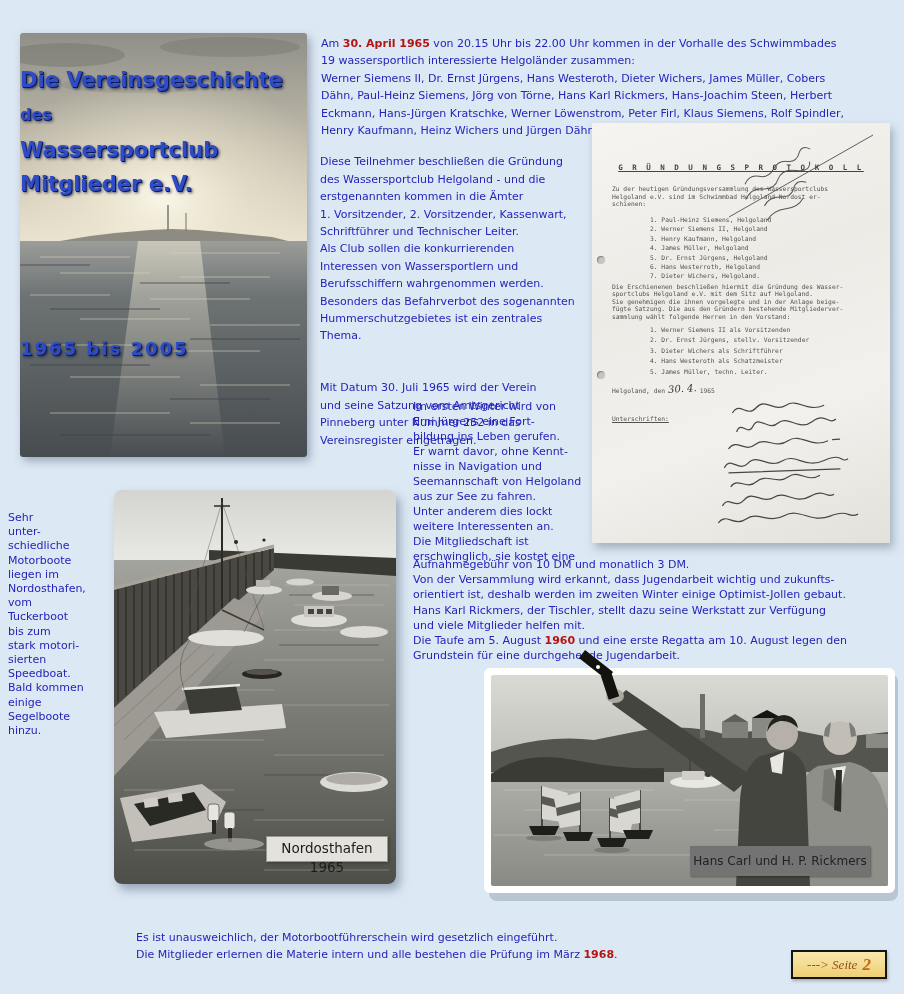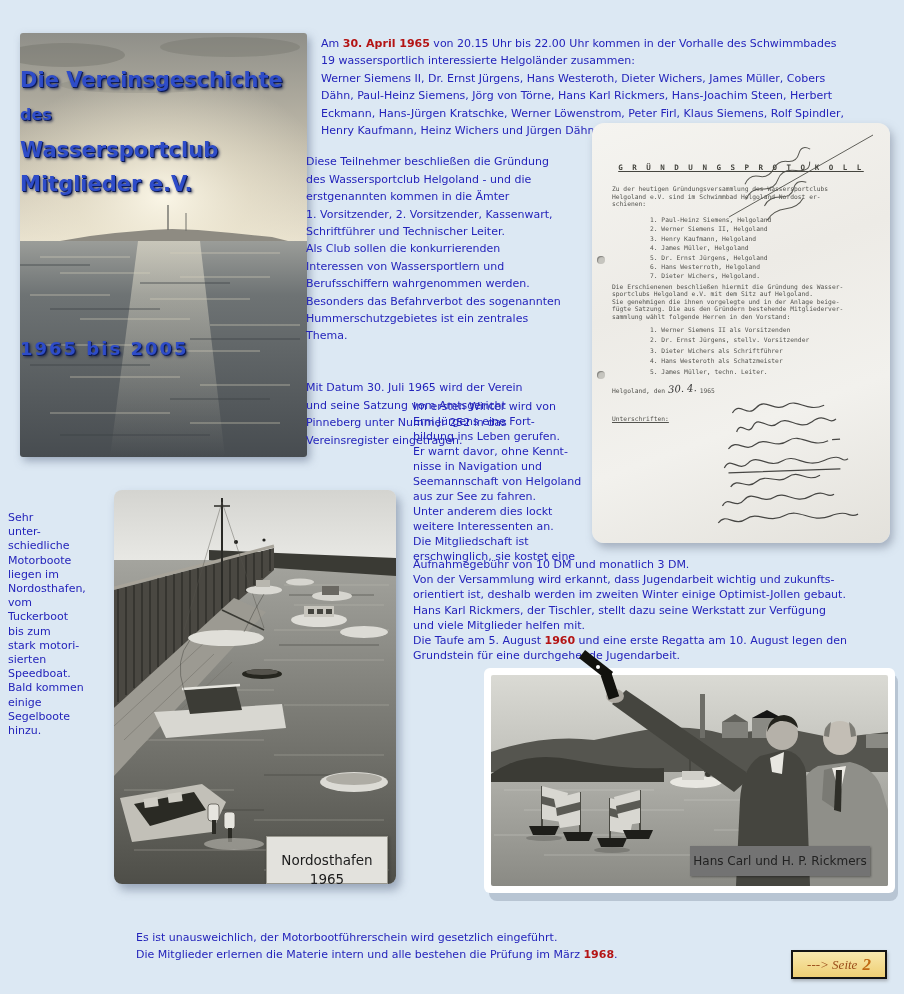"Diese Teilnehmer beschließen die" .founding { left: 306px -> 320px }
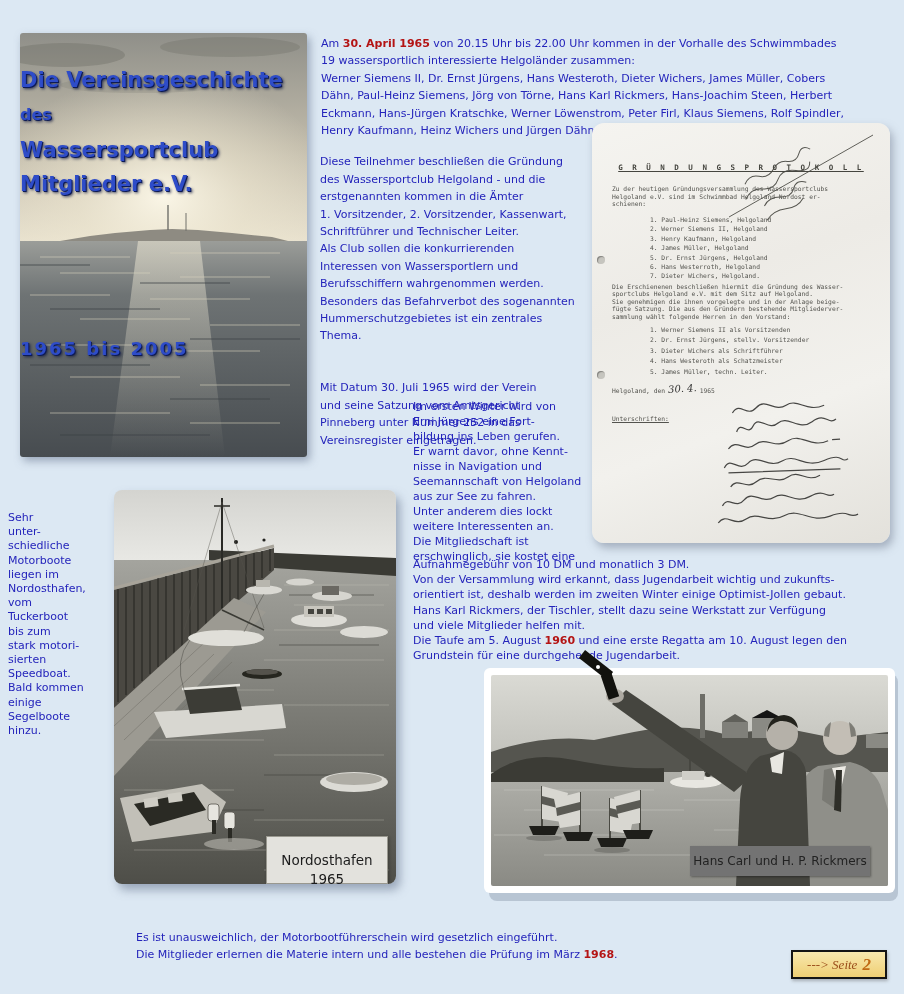"G R Ü N D" .doc { border-radius: 12px -> 1px }
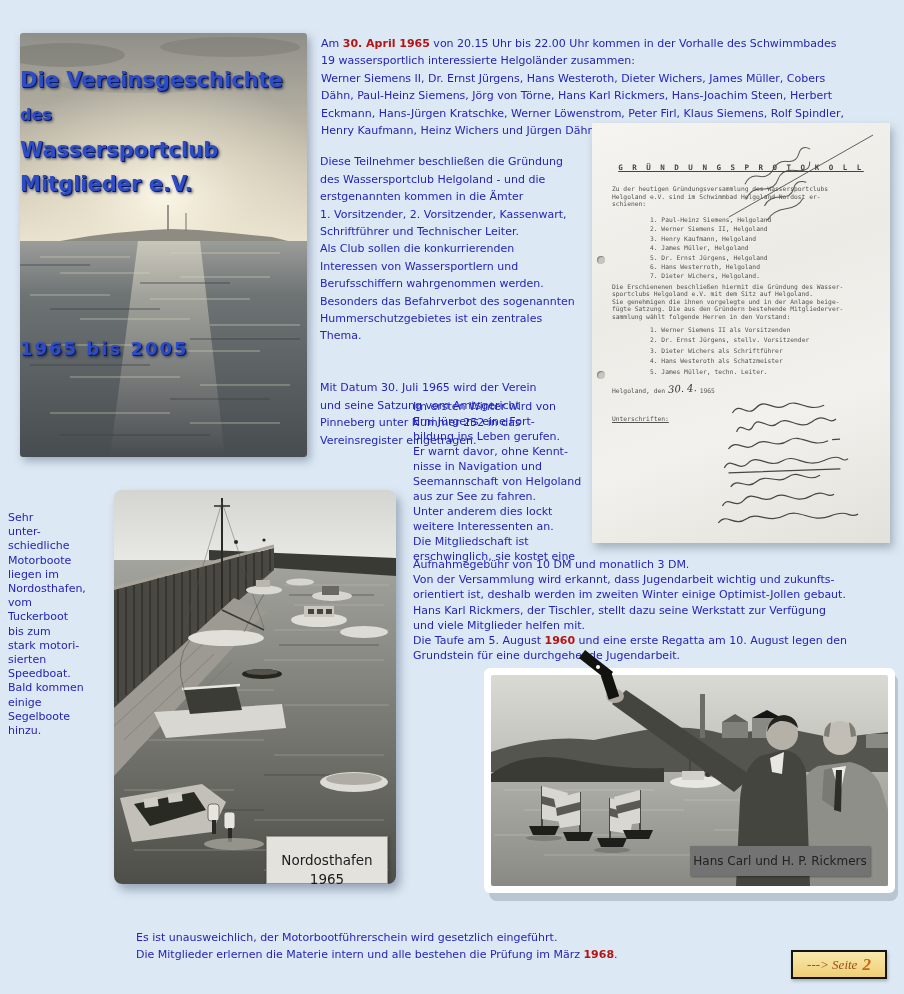"Nordosthafen" .h-cap { height: 48px -> 26px; padding-top: 14px -> 2px }
